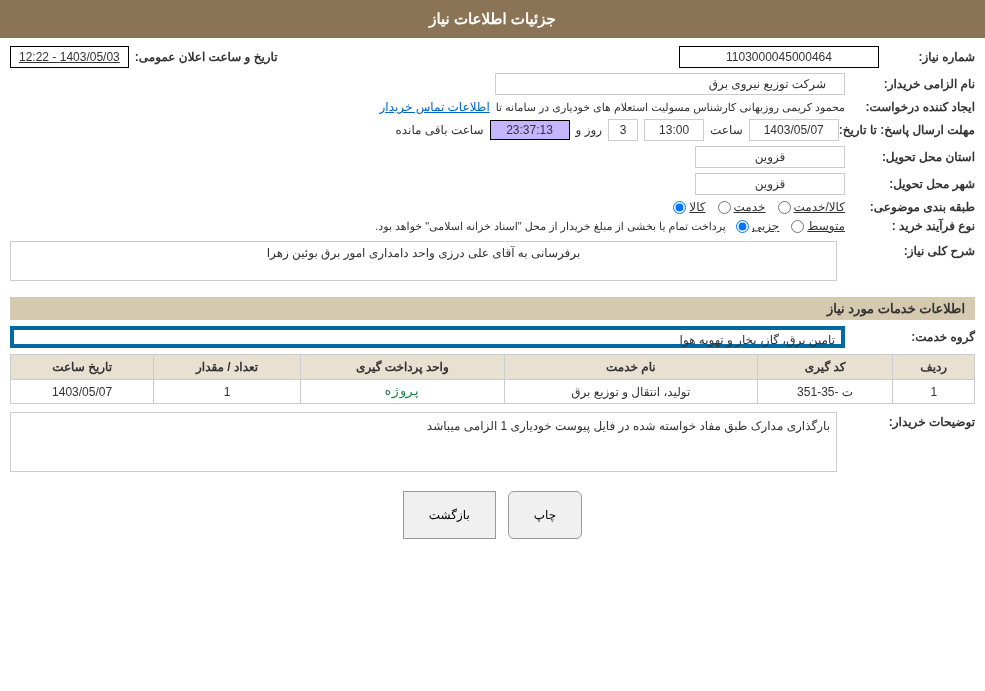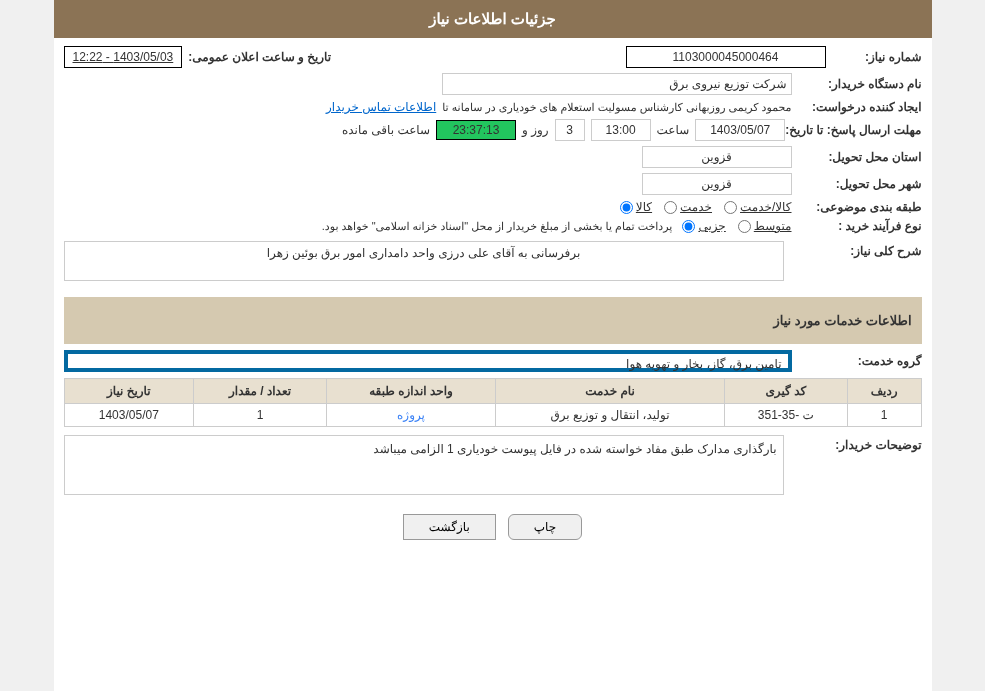"جزئیات اطلاعات نیاز" .page-wrapper { width: 878px -> 985px }
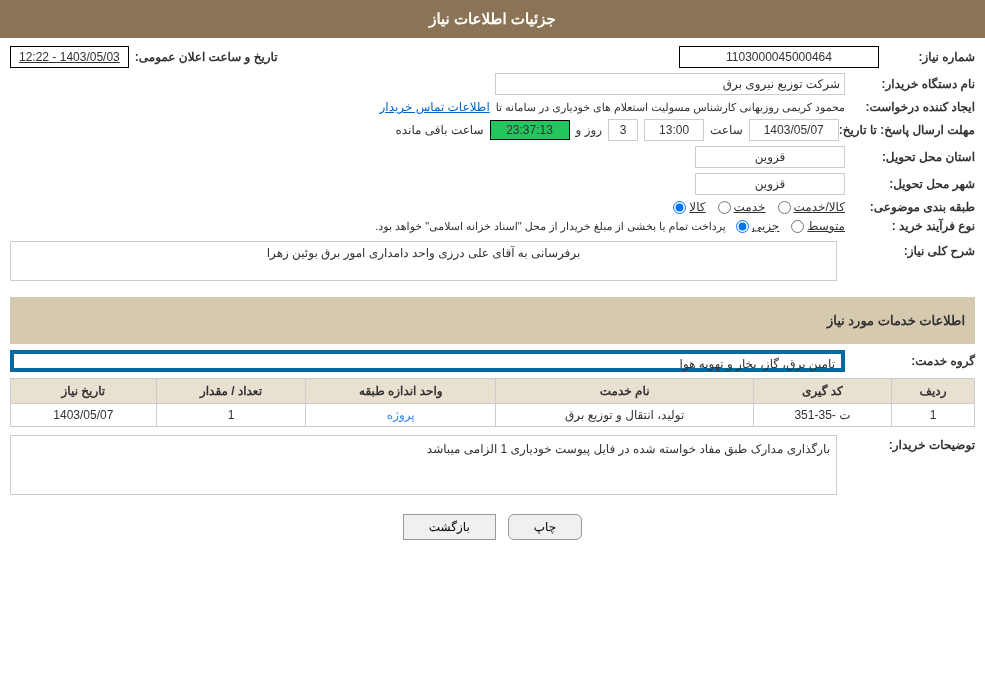"شرکت توزیع نیروی برق" div { padding: 2px 4px -> 2px 18px }
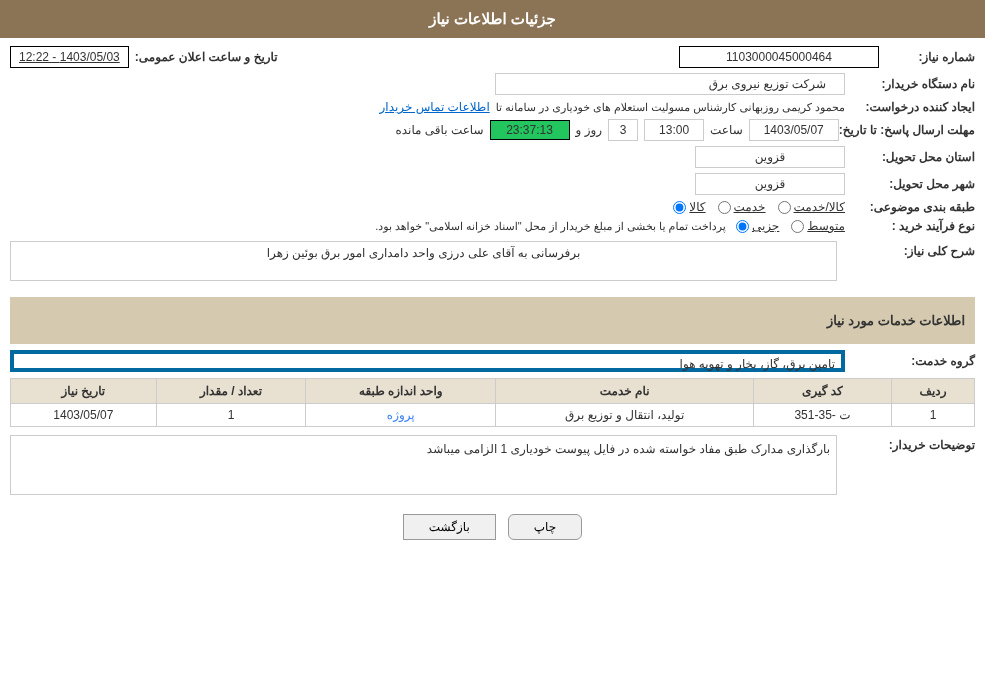"نام دستگاه خریدار:" span.row-label { text: دستگاه -> الزامی }
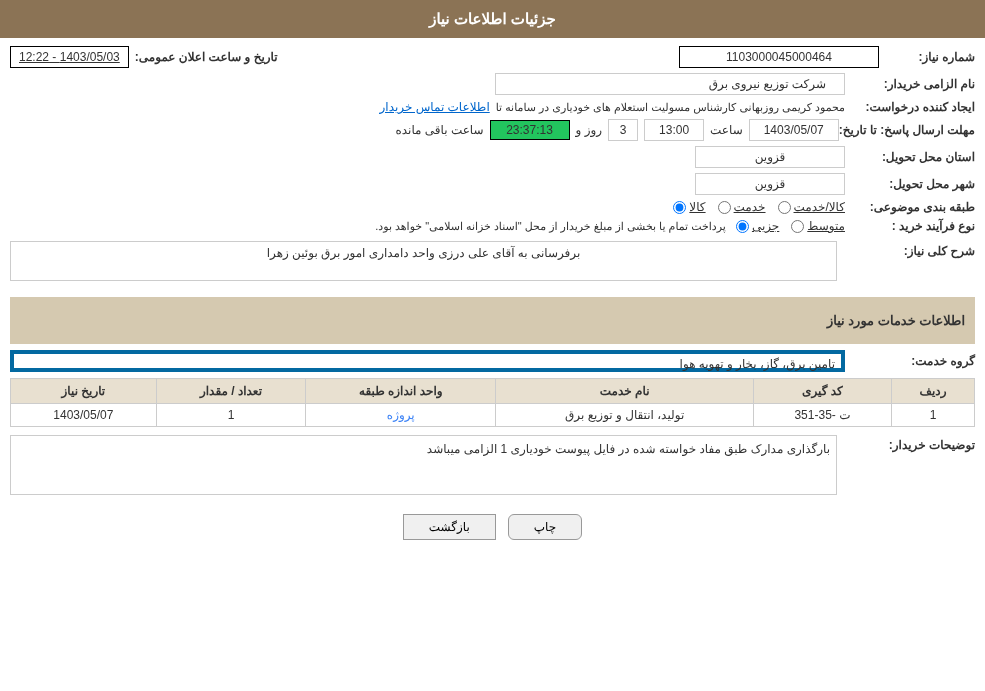"23:37:13" .timer-box { background: #22c55e -> #c4b5fd }
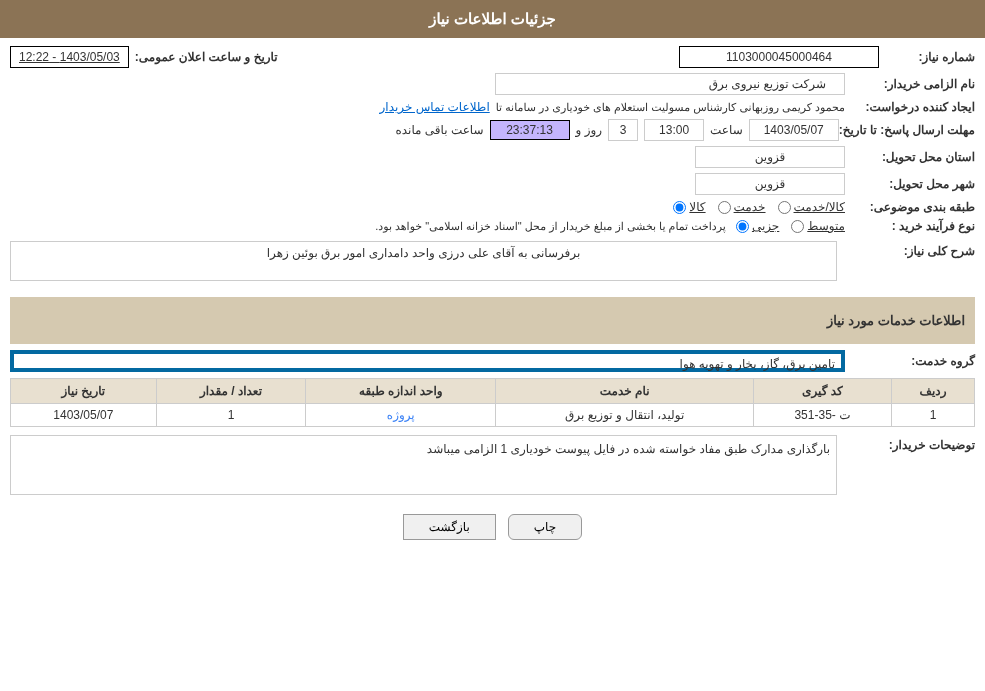"اطلاعات خدمات مورد نیاز" .section-header { padding: 16px 10px -> 4px 10px }
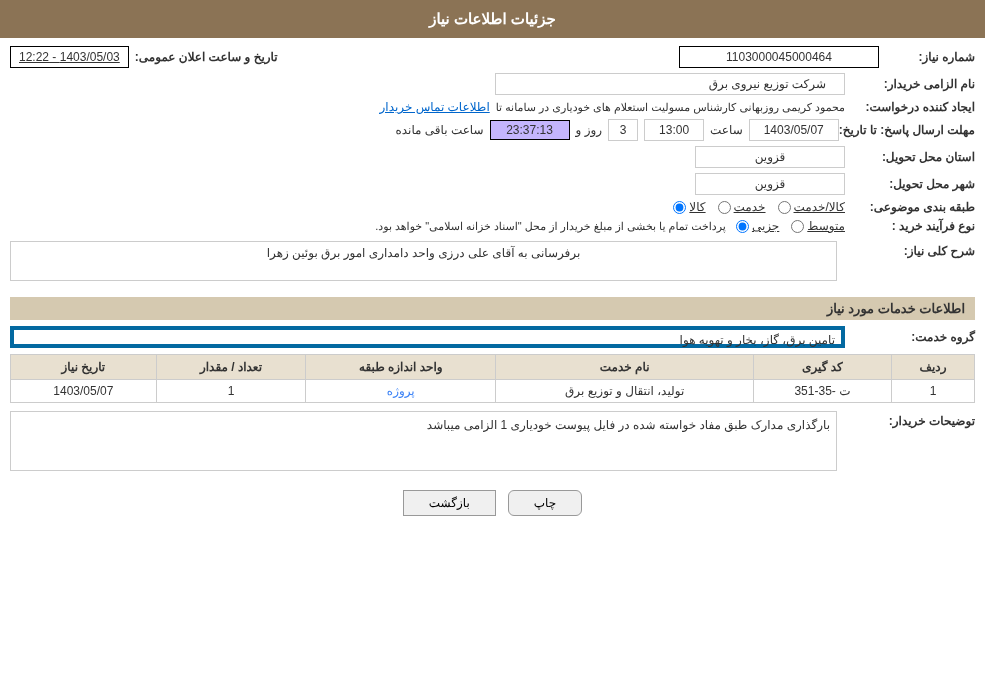"تاریخ نیاز" th { text: نیاز -> ساعت }
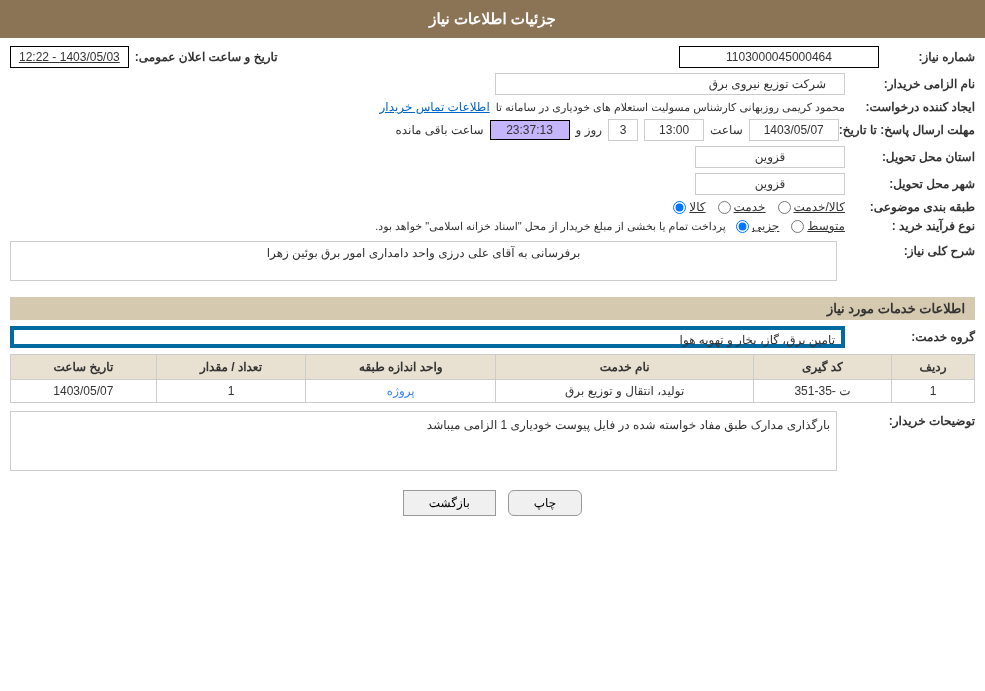"واحد اندازه طبقه" th { text: اندازه طبقه -> پرداخت گیری }
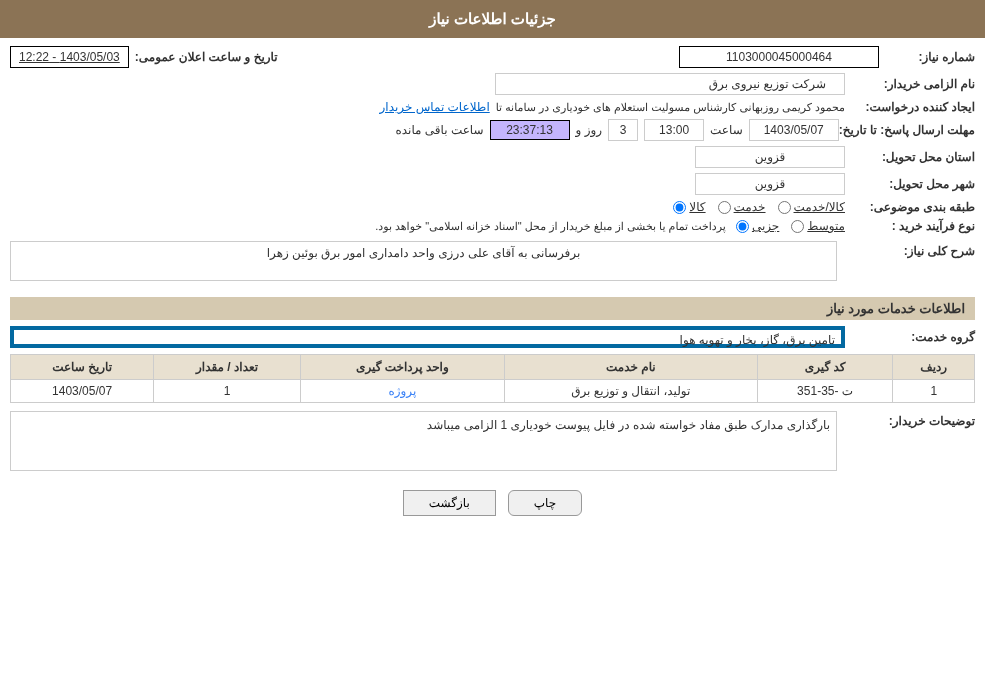"پروژه" .orange-text { color: #3b82f6 -> #15803d; font-family: none -> Liberation Mono, monospace }
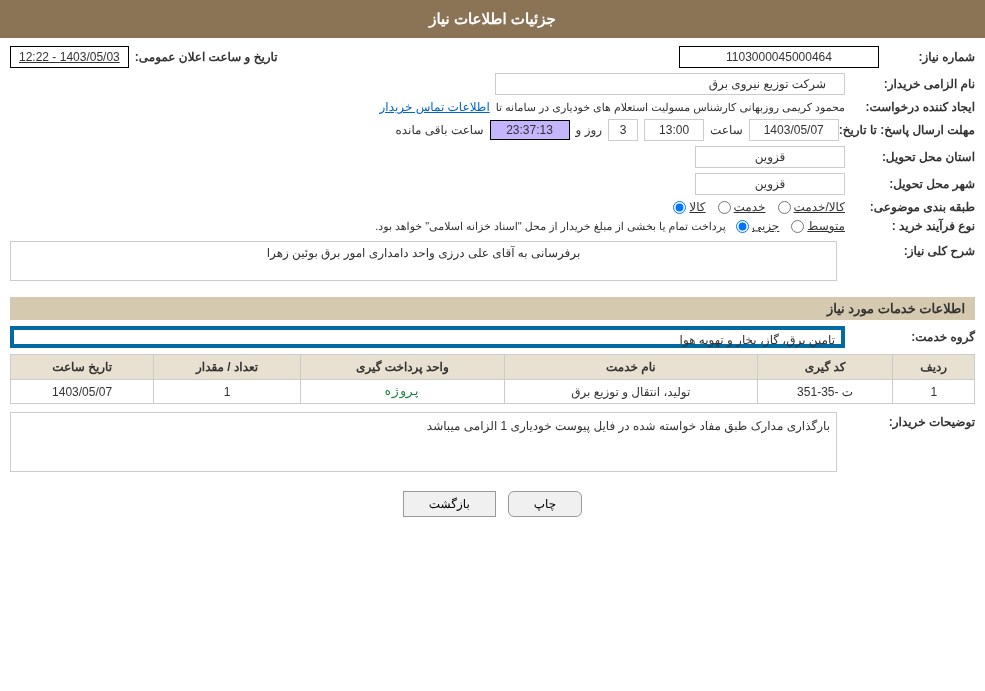"بازگشت" .btn { padding: 5px 25px -> 16px 25px }
